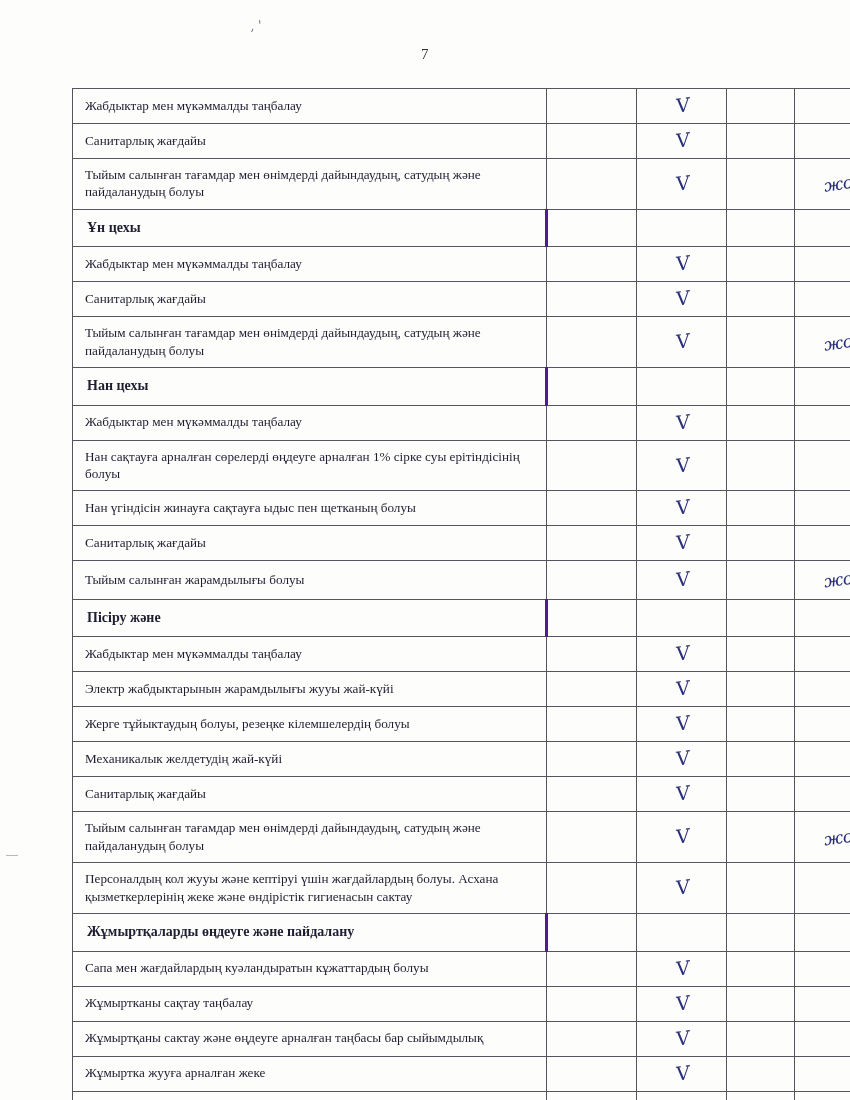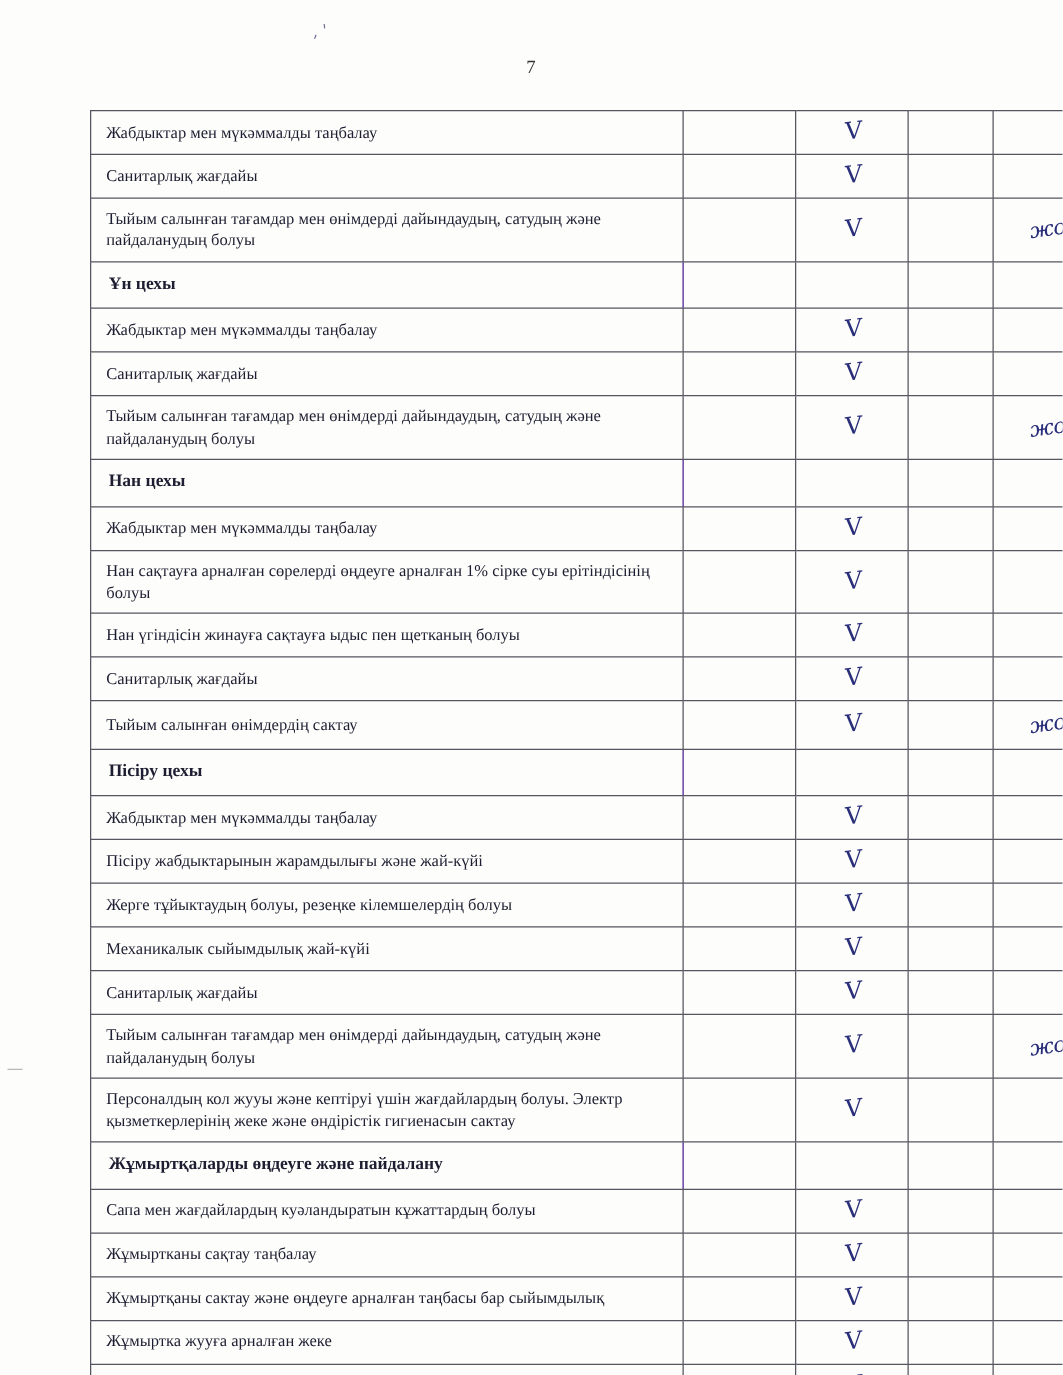"Ұн цехы" tr.section td.c-label { border-right: 1px solid #4c1d95 -> 3px solid #4c1d95 }
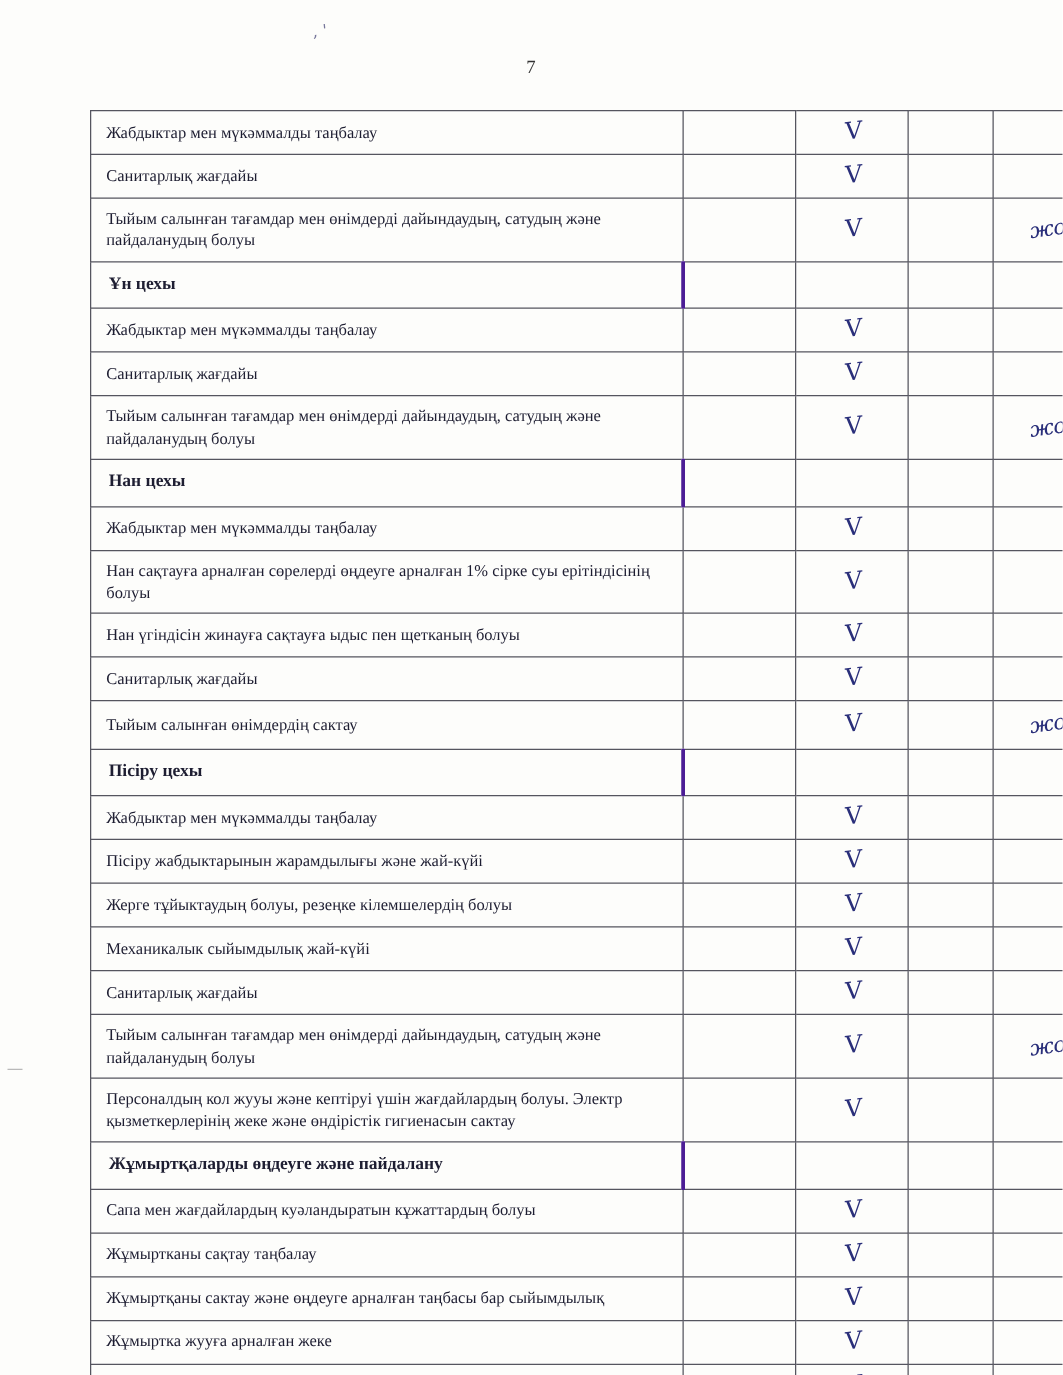"Тыйым салынған өнімдердің сактау" td.c-label { text: өнімдердің сактау -> жарамдылығы болуы }
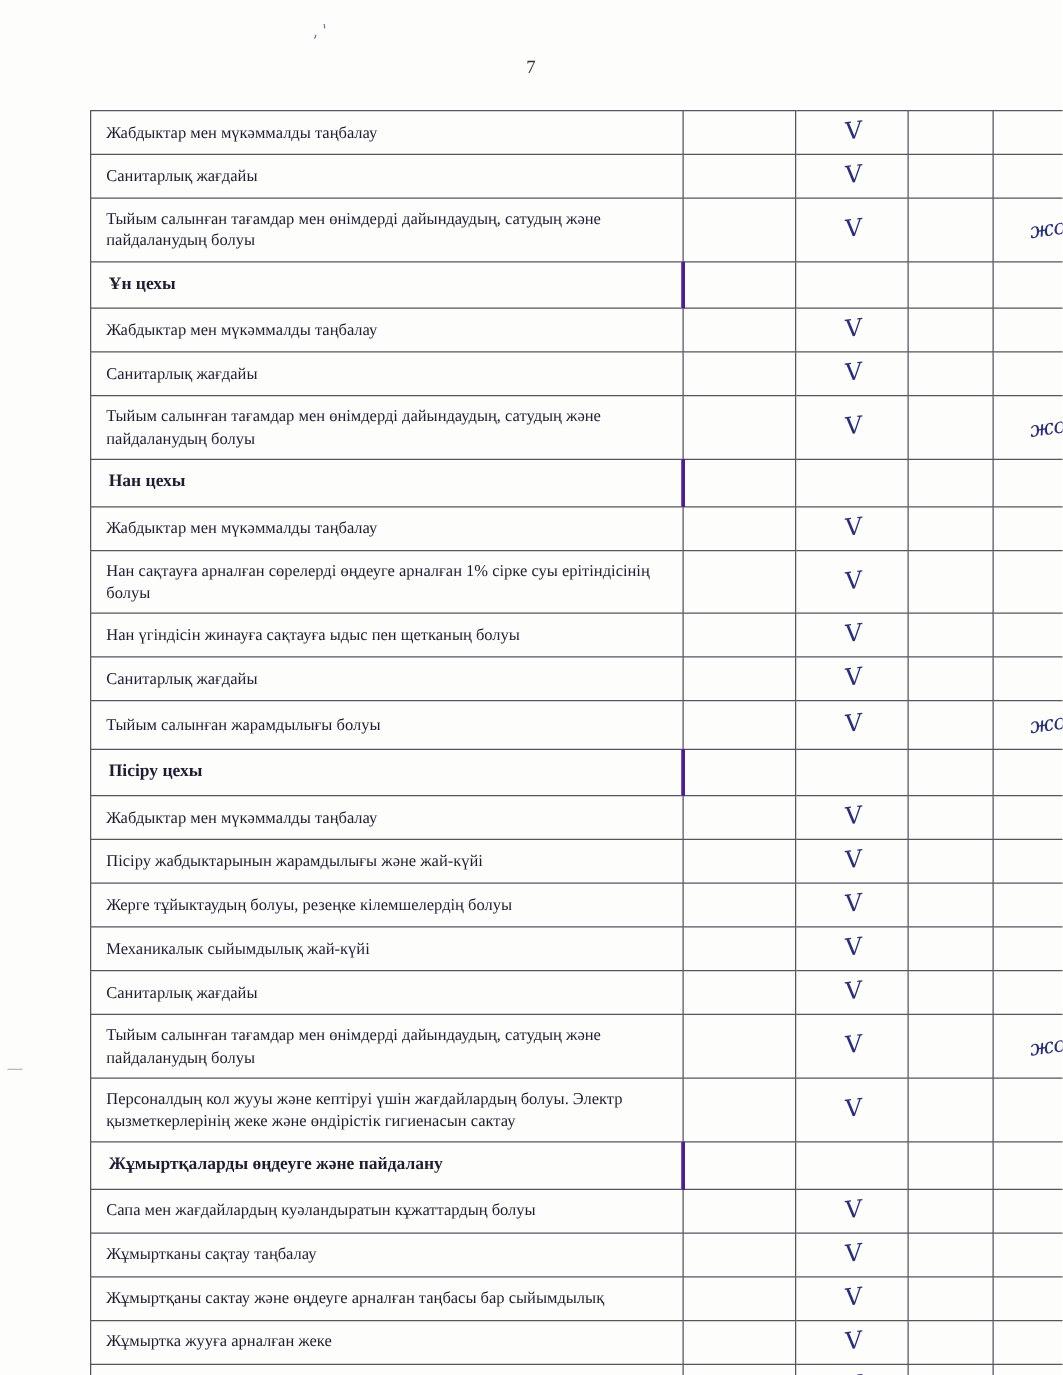"Пісіру цехы" td.c-label { text: цехы -> және }
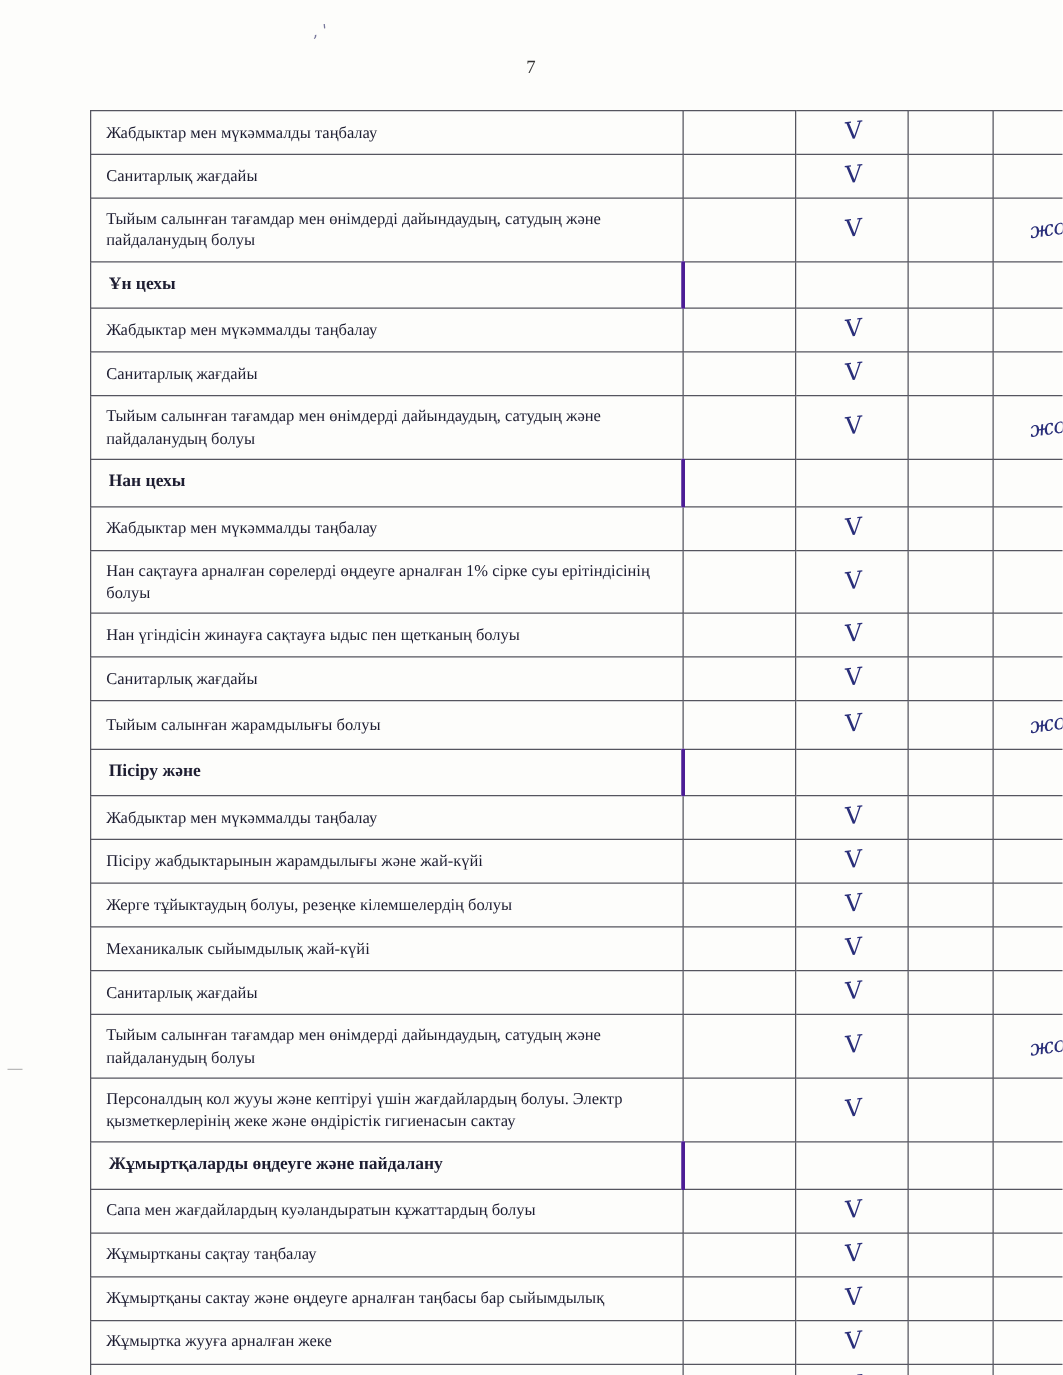"Пісіру жабдыктарынын жарамдылығы және" td.c-label { text: Пісіру жабдыктарынын жарамдылығы және -> Электр жабдыктарынын жарамдылығы жууы }
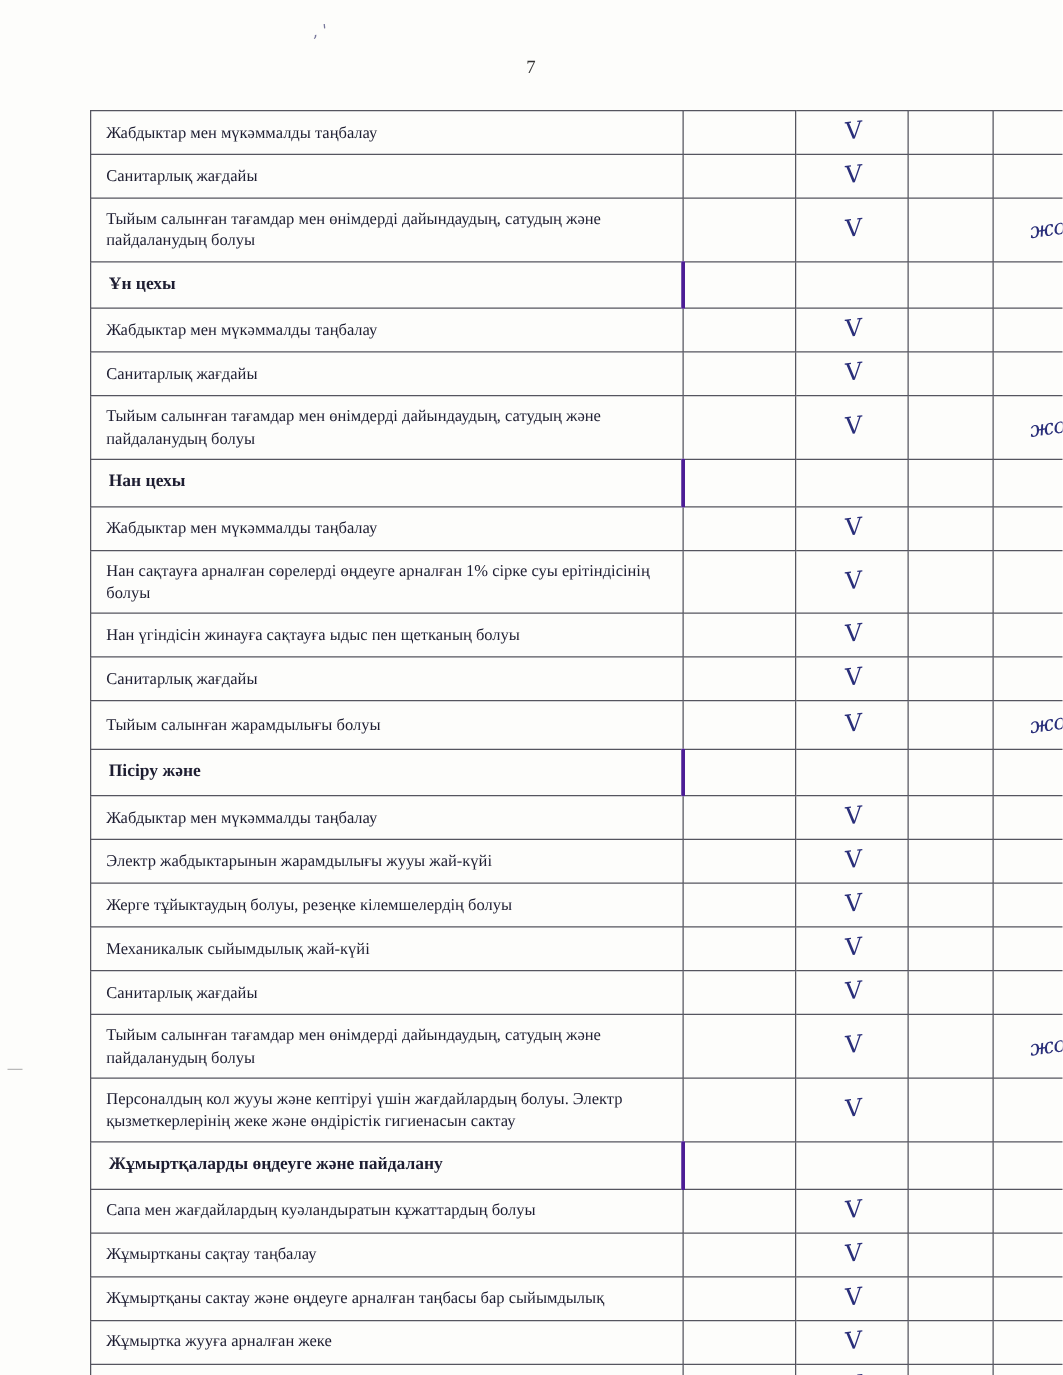"Механикалык сыйымдылық жай-күйі" td.c-label { text: сыйымдылық -> желдетудің }
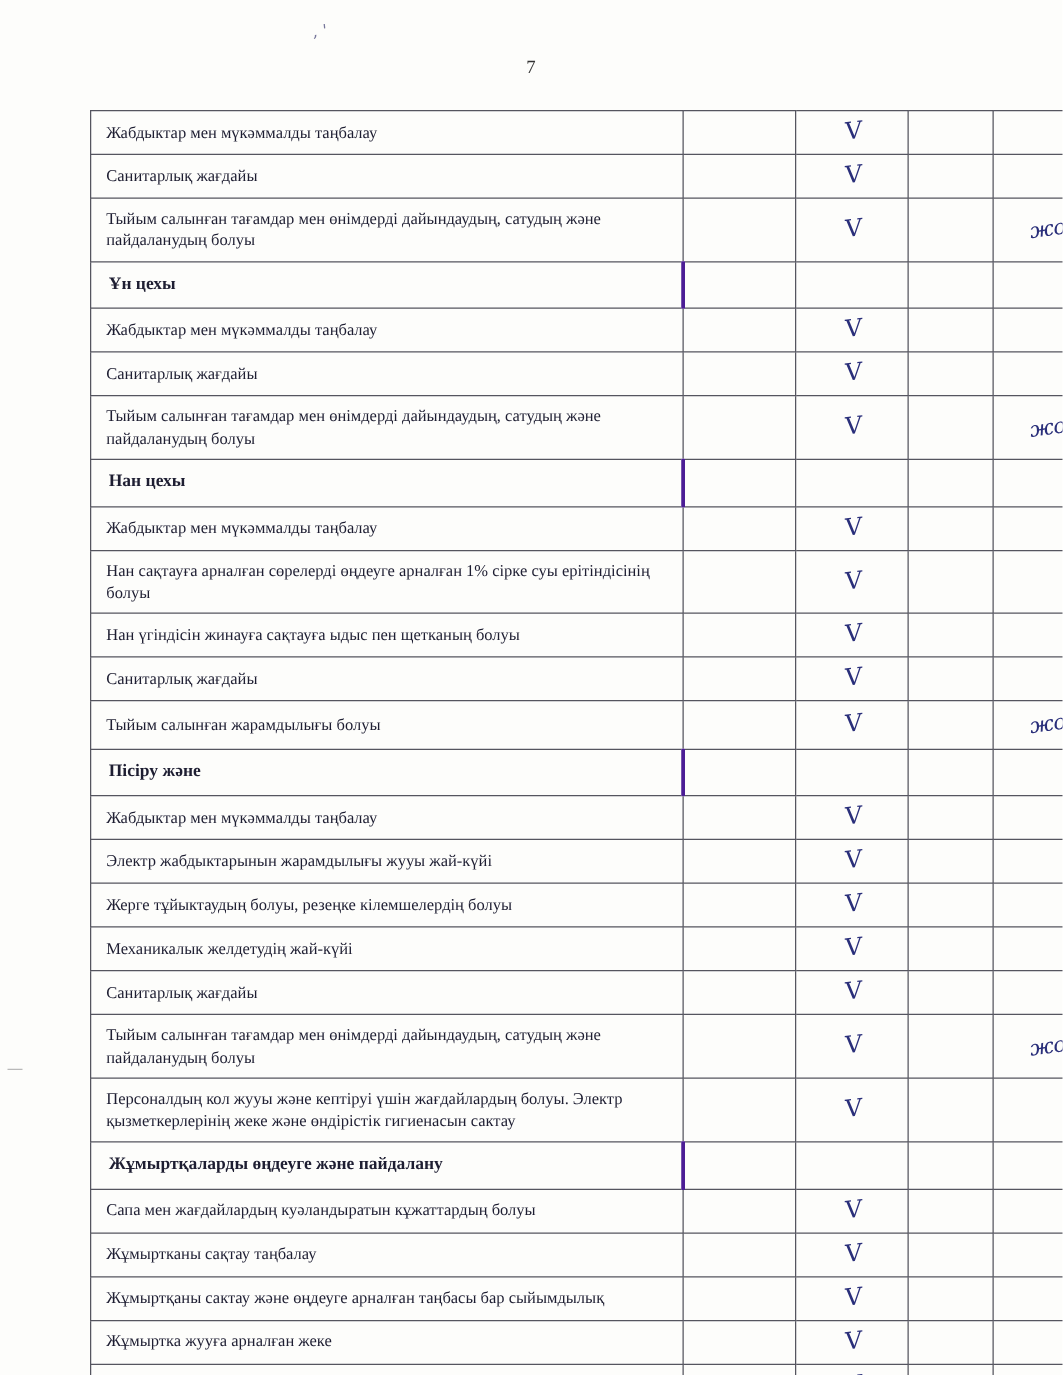"Персоналдың кол жууы және кептіруі" td.c-label { text: Электр -> Асхана }
